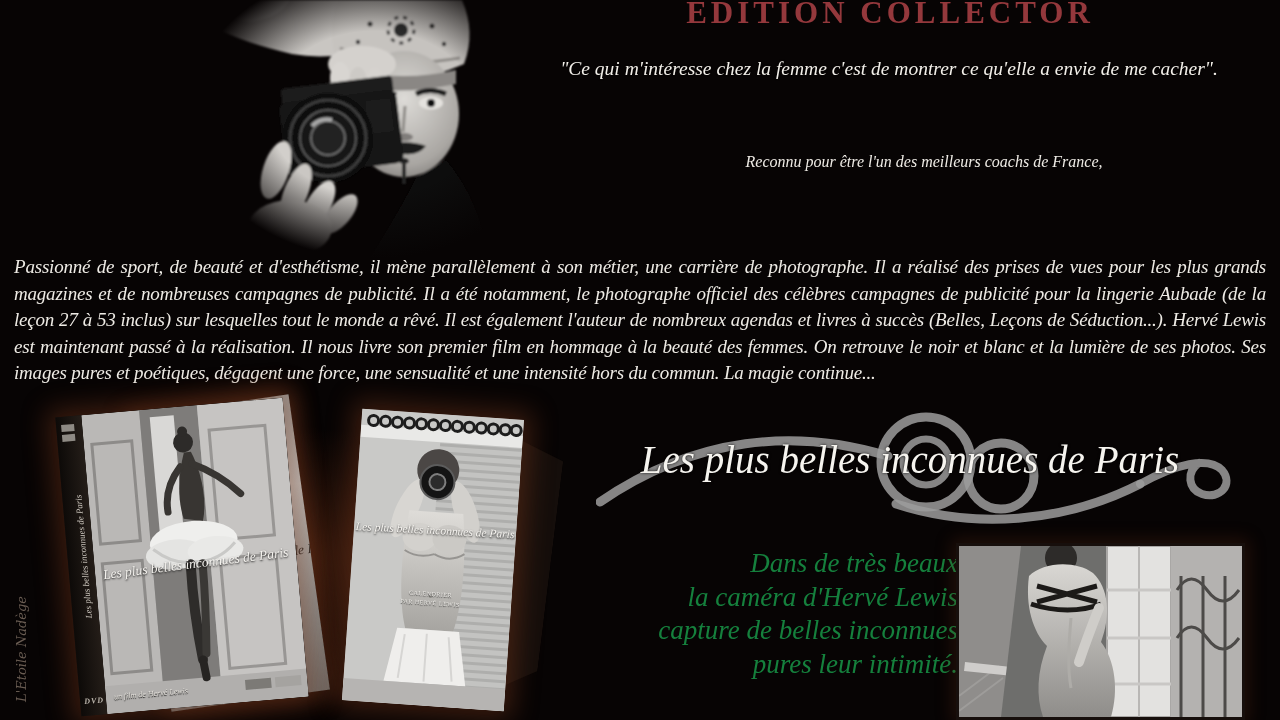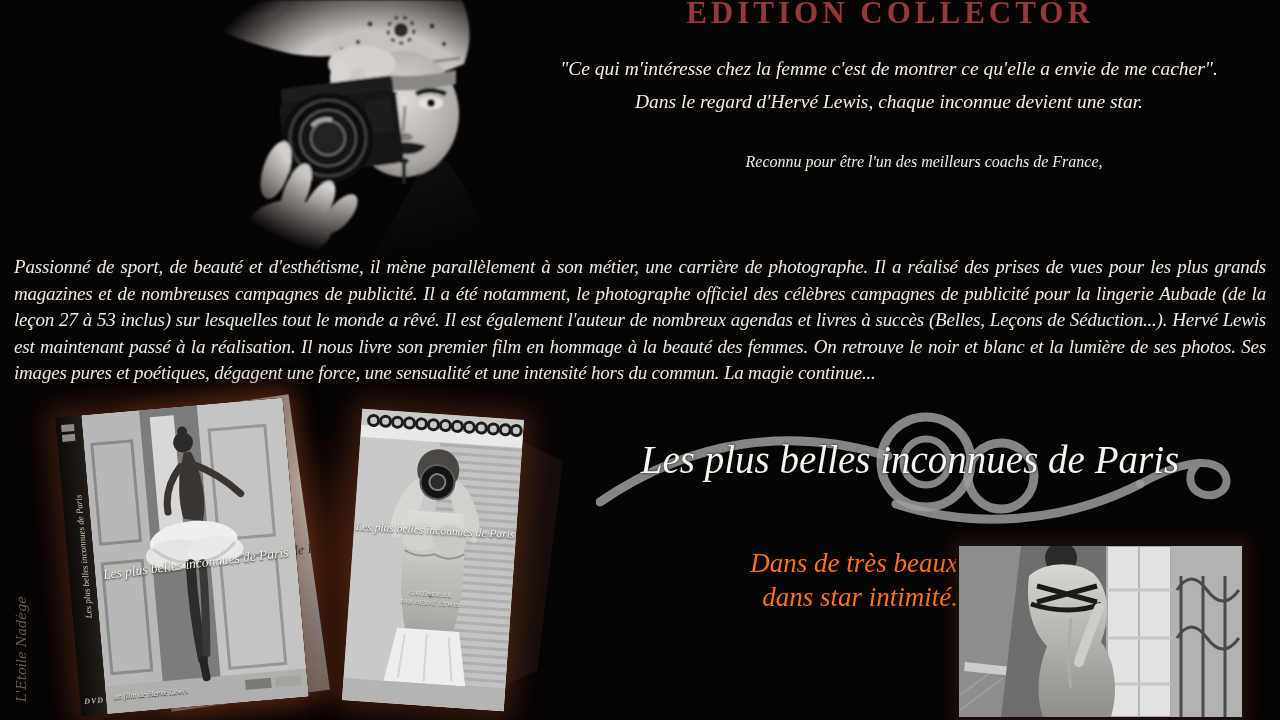"Dans le regard d'Hervé Lewis," div { html: <div>Dans le regard d'Hervé Lewis, chaque inconnue devient une star.</div> -> none }
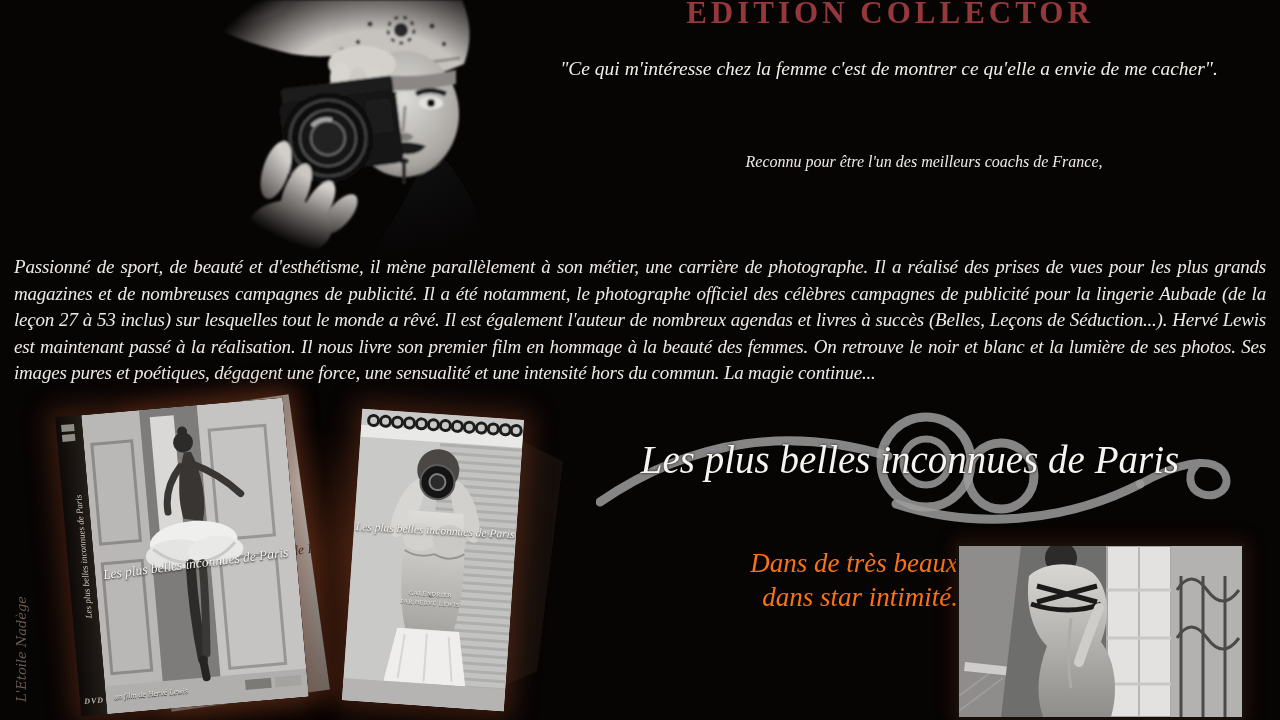"Dans de très beaux" .synopsis { color: #f97316 -> #15803d }
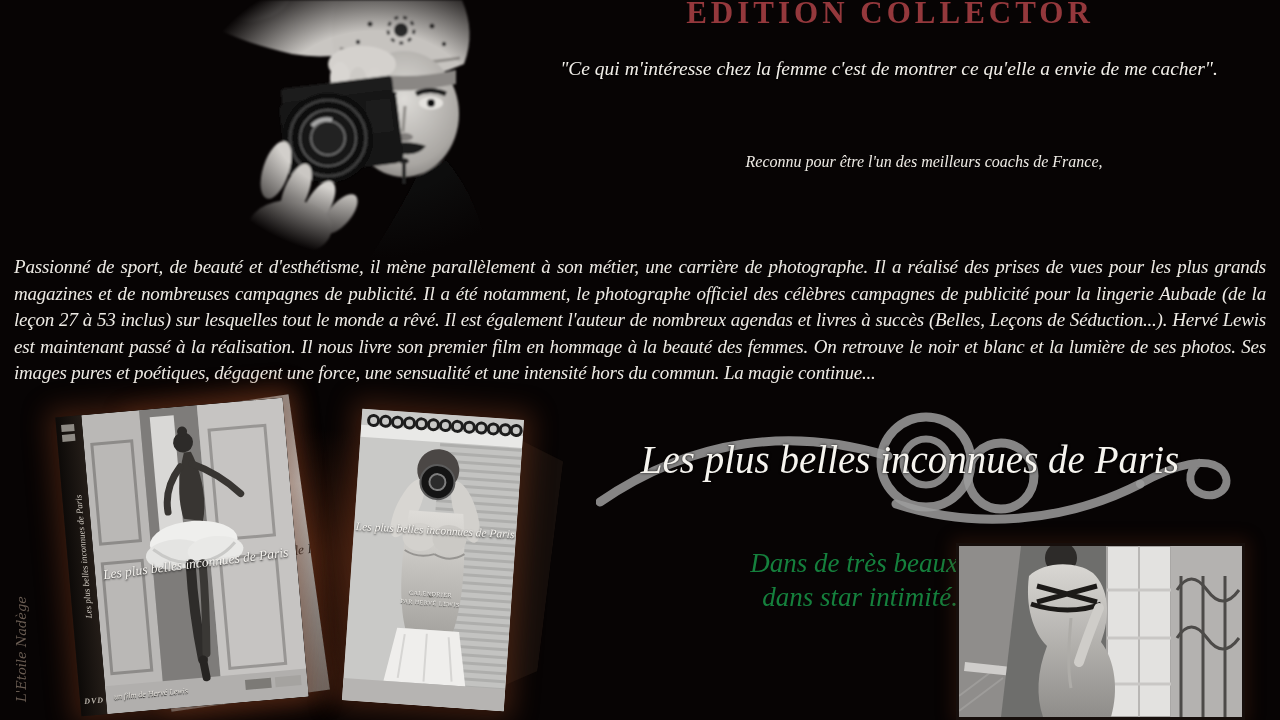"la caméra d'Hervé Lewis" div { html: none -> <div>la caméra d'Hervé Lewis</div> }
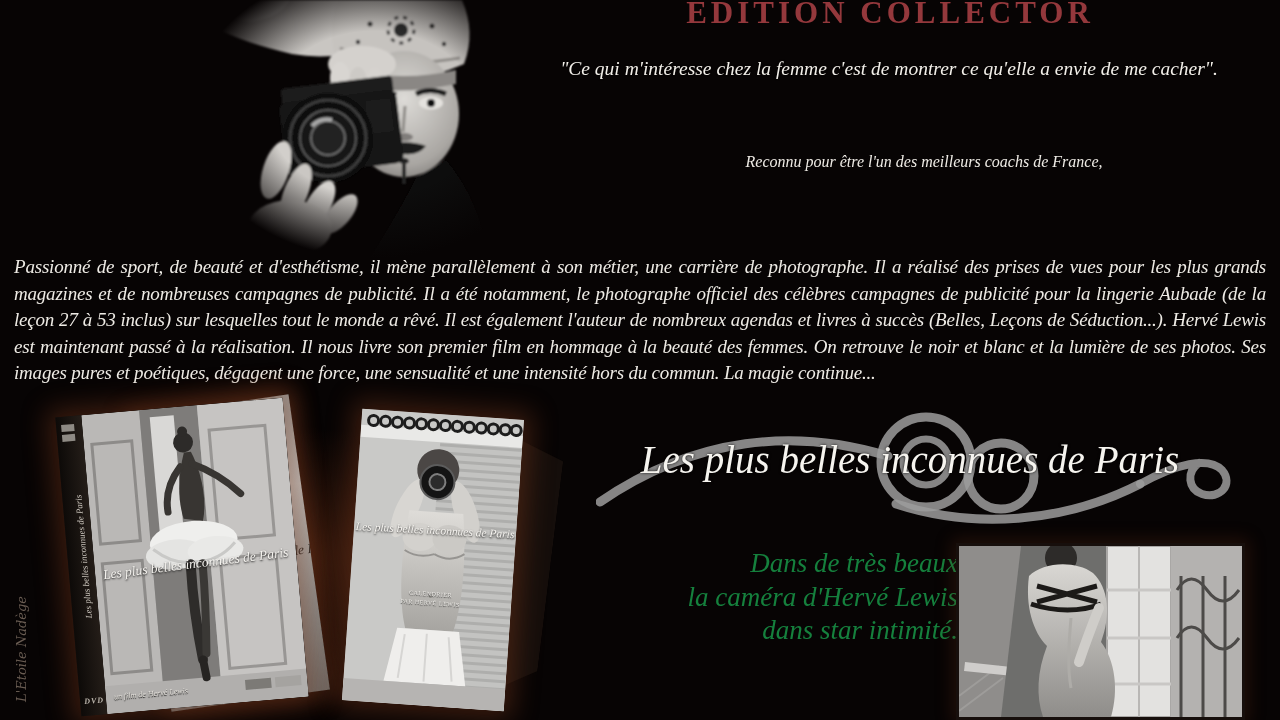"capture de belles inconnues" div { html: none -> <div>capture de belles inconnues</div> }
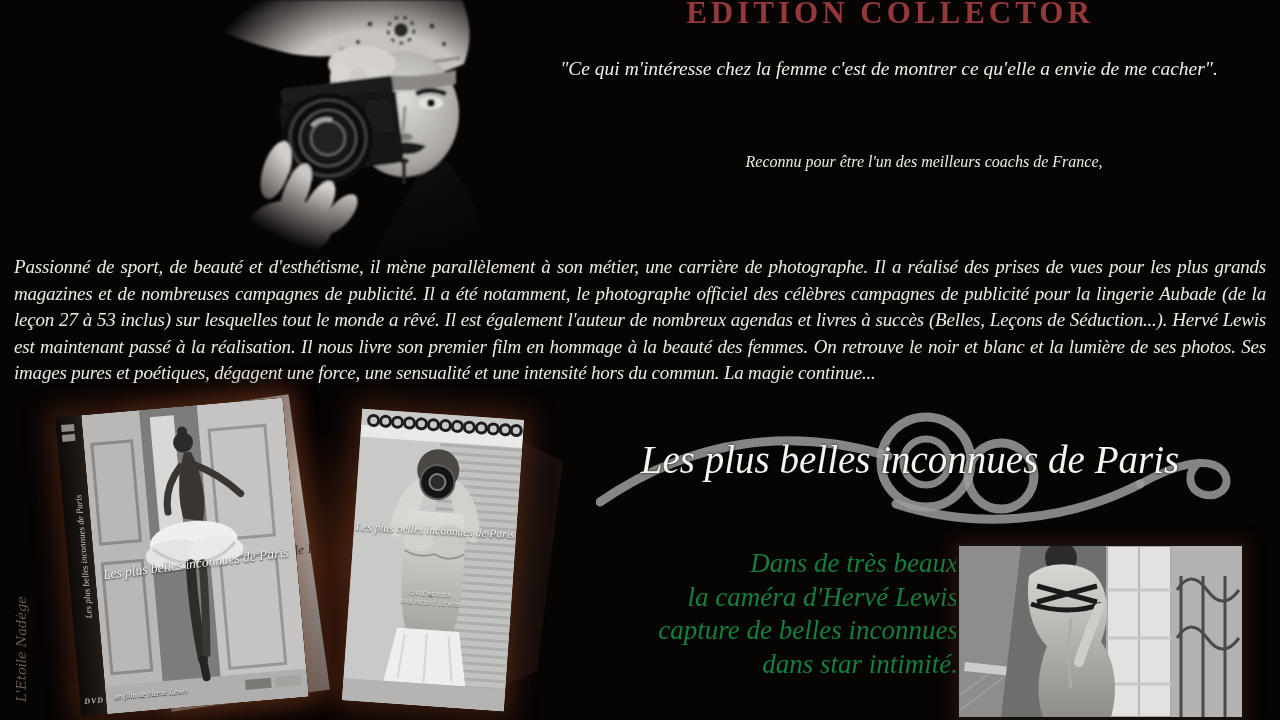"dans star intimité." div { text: dans star -> pures leur }
